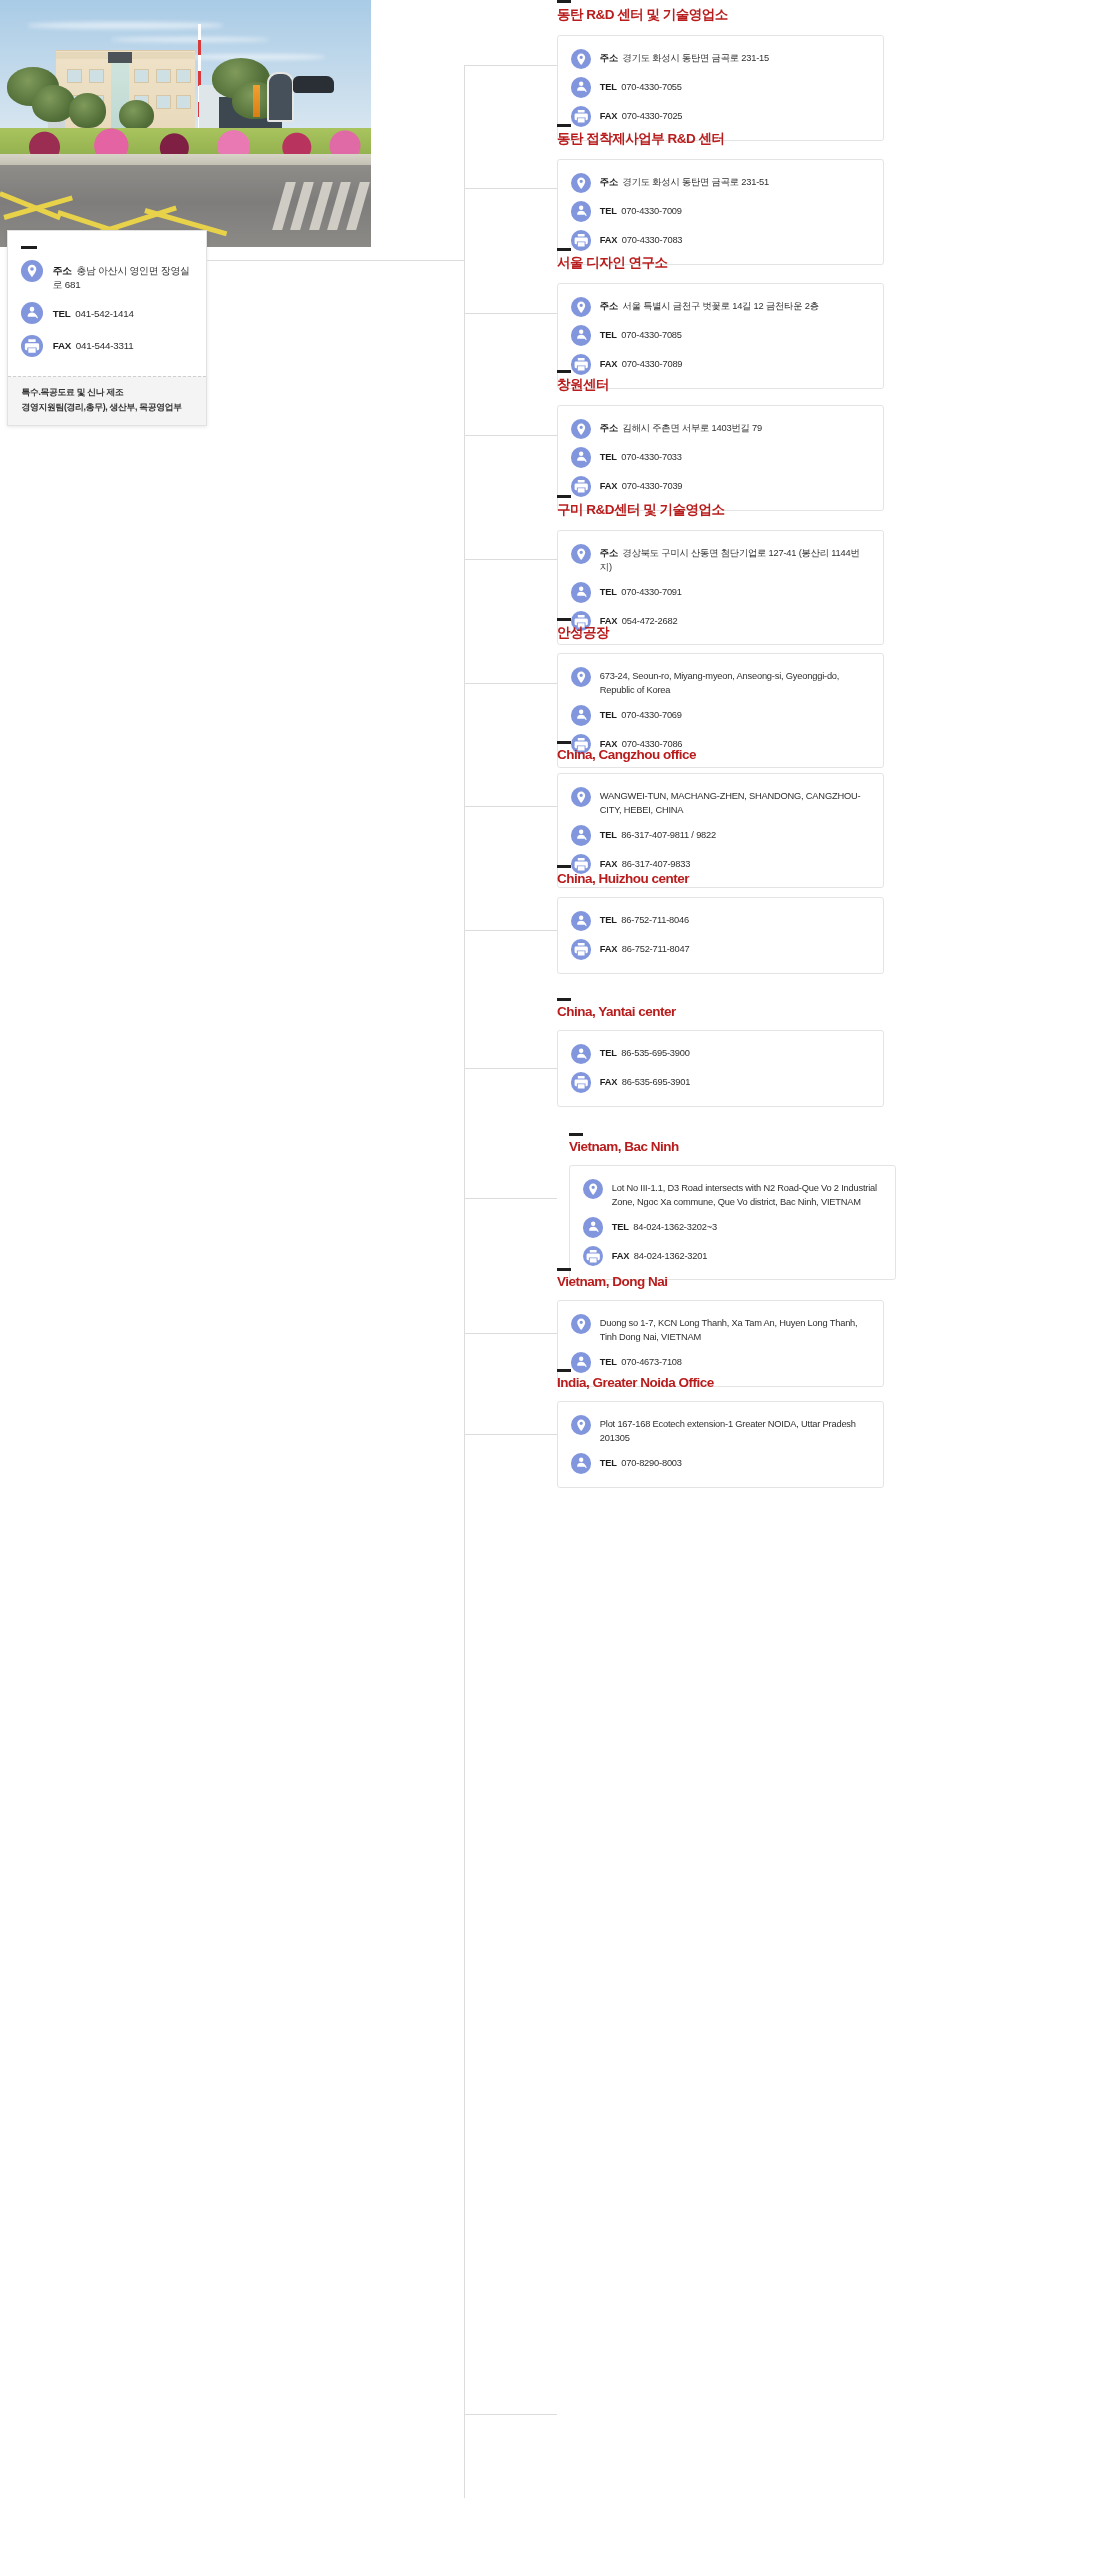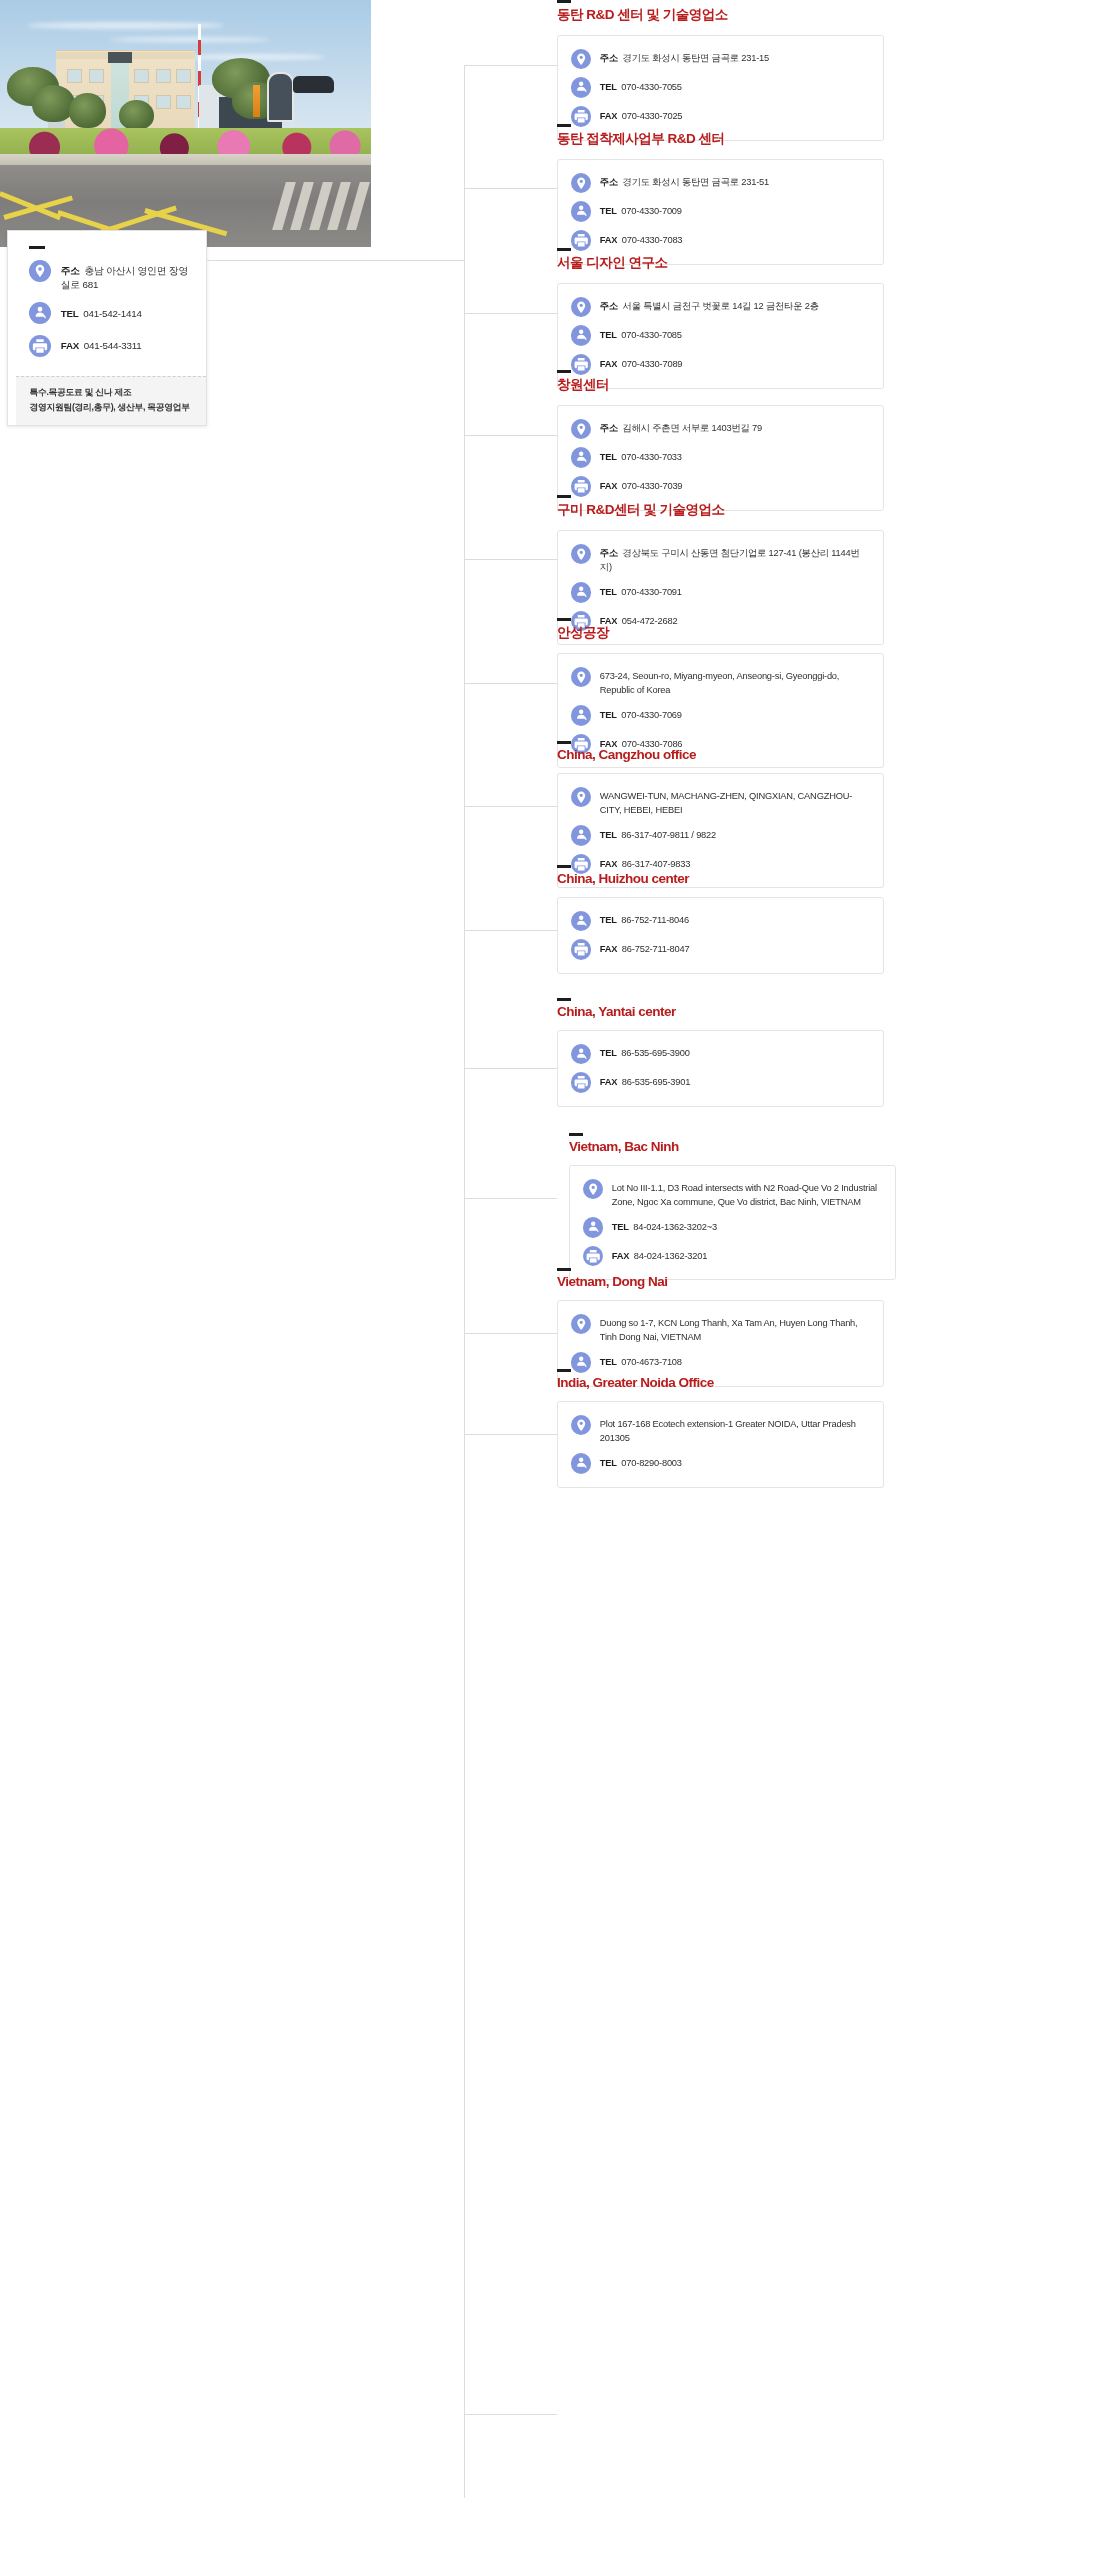"주소 충남 아산시 영인면 장영실로" #hq-card { padding-left: 8px -> none }
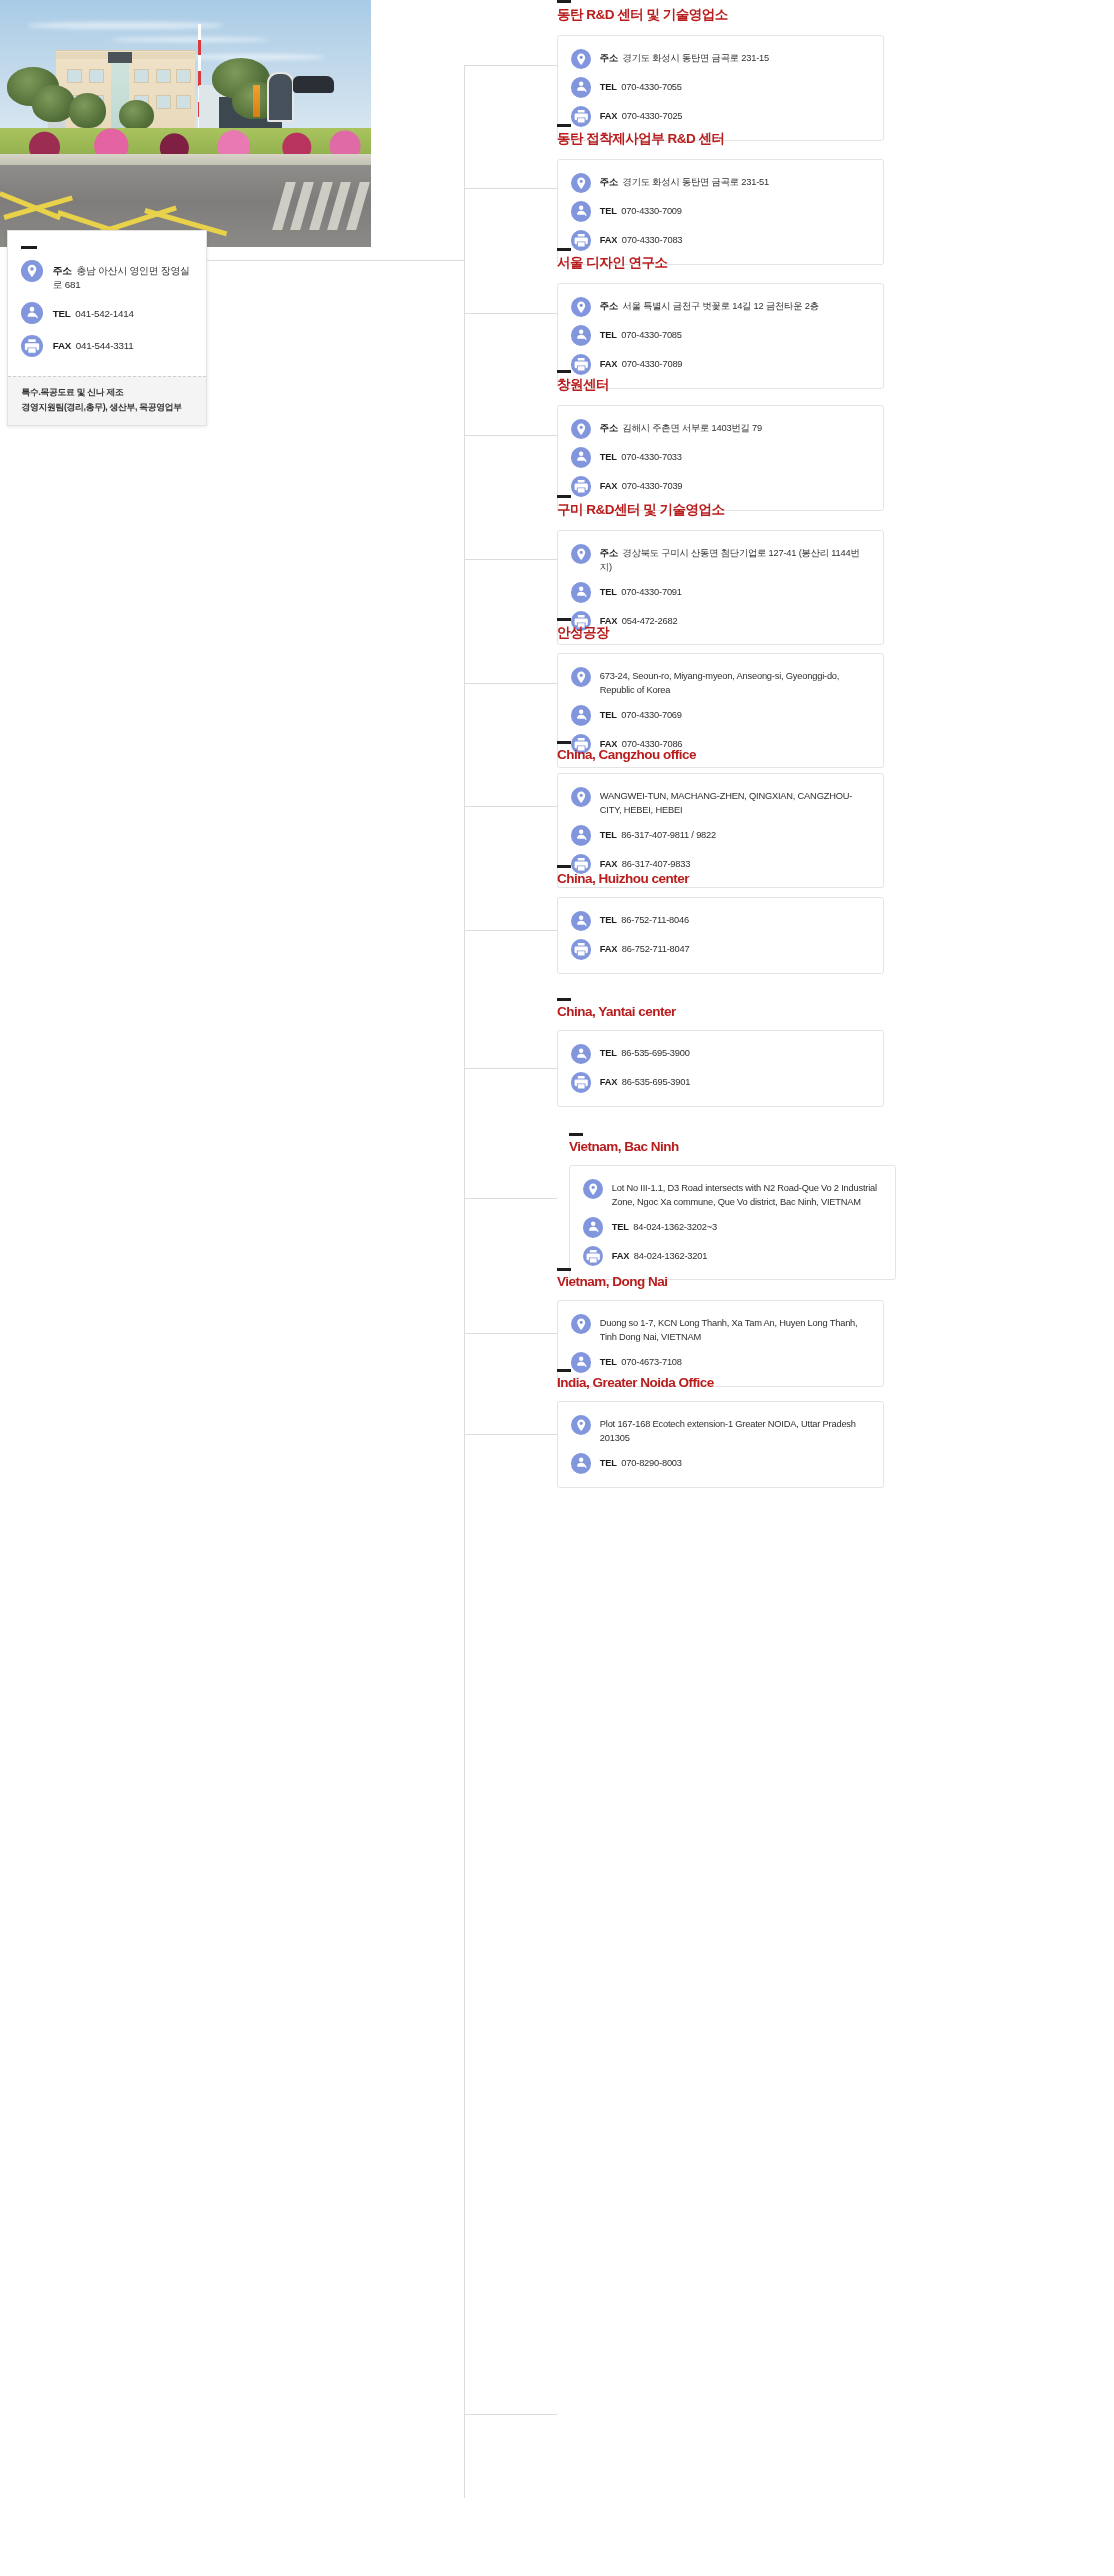"WANGWEI-TUN, MACHANG-ZHEN, QINGXIAN," span { text: QINGXIAN, CANGZHOU-CITY, HEBEI, HEBEI -> SHANDONG, CANGZHOU-CITY, HEBEI, CHINA }
